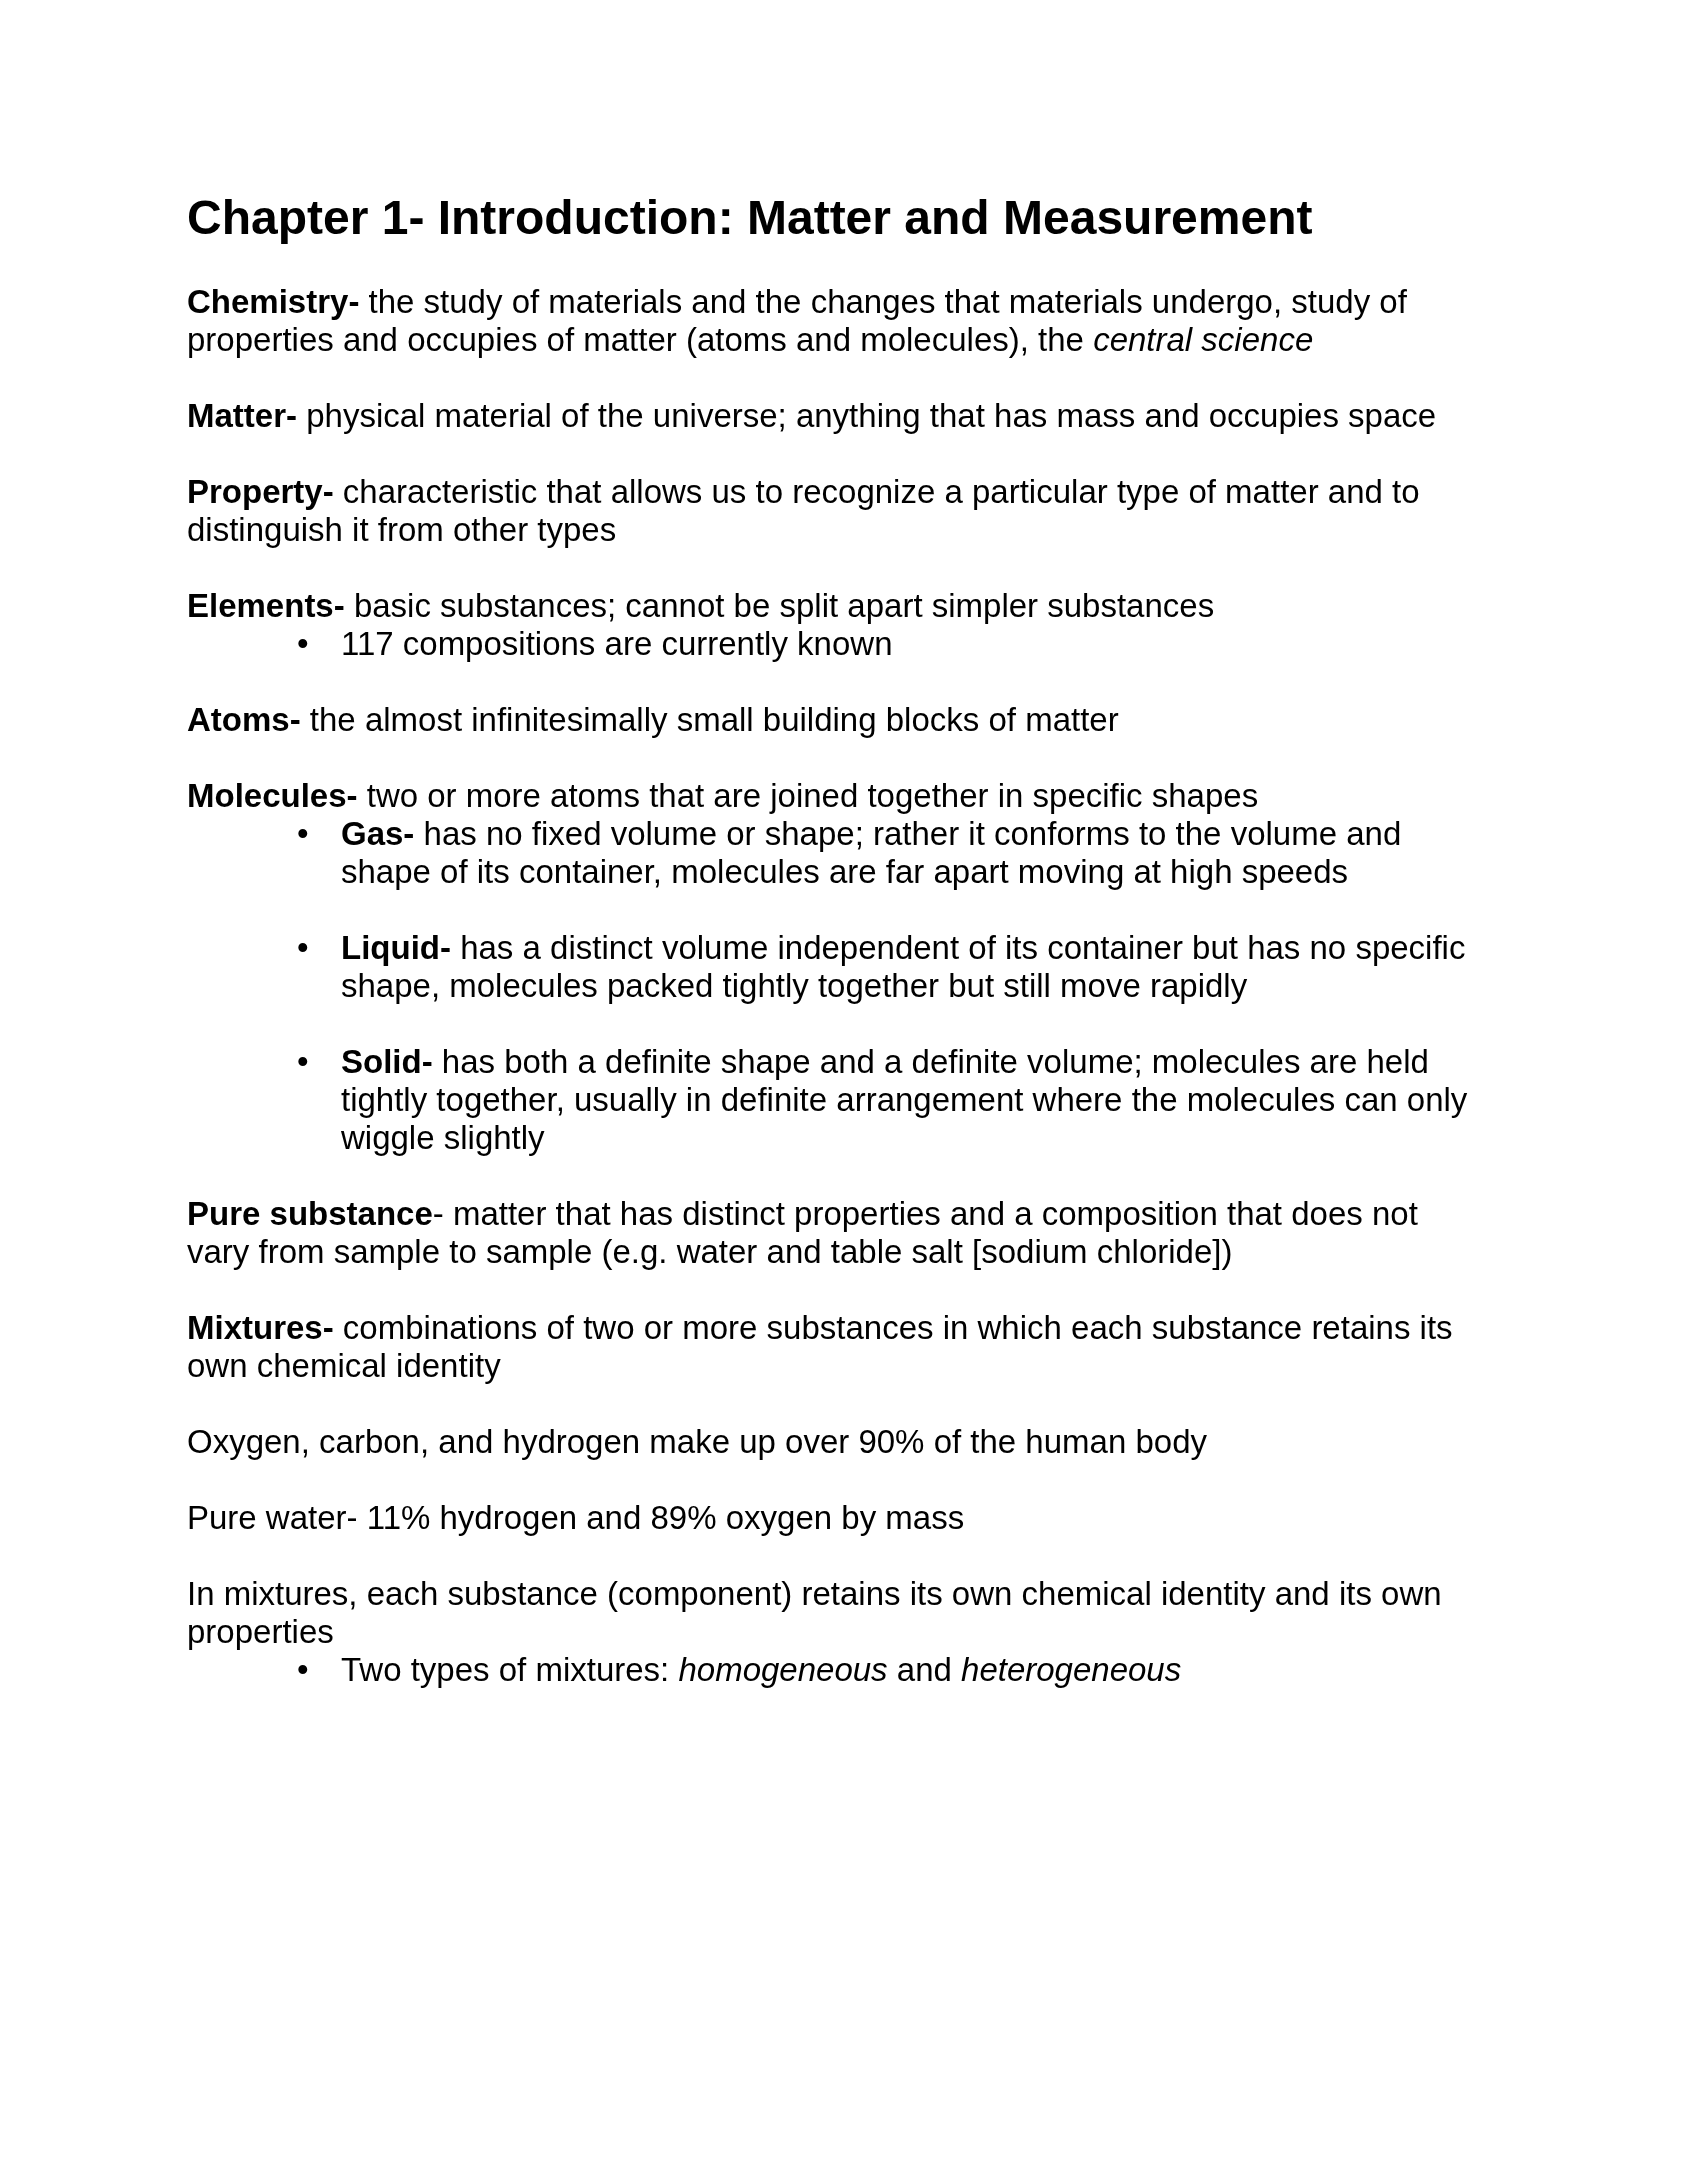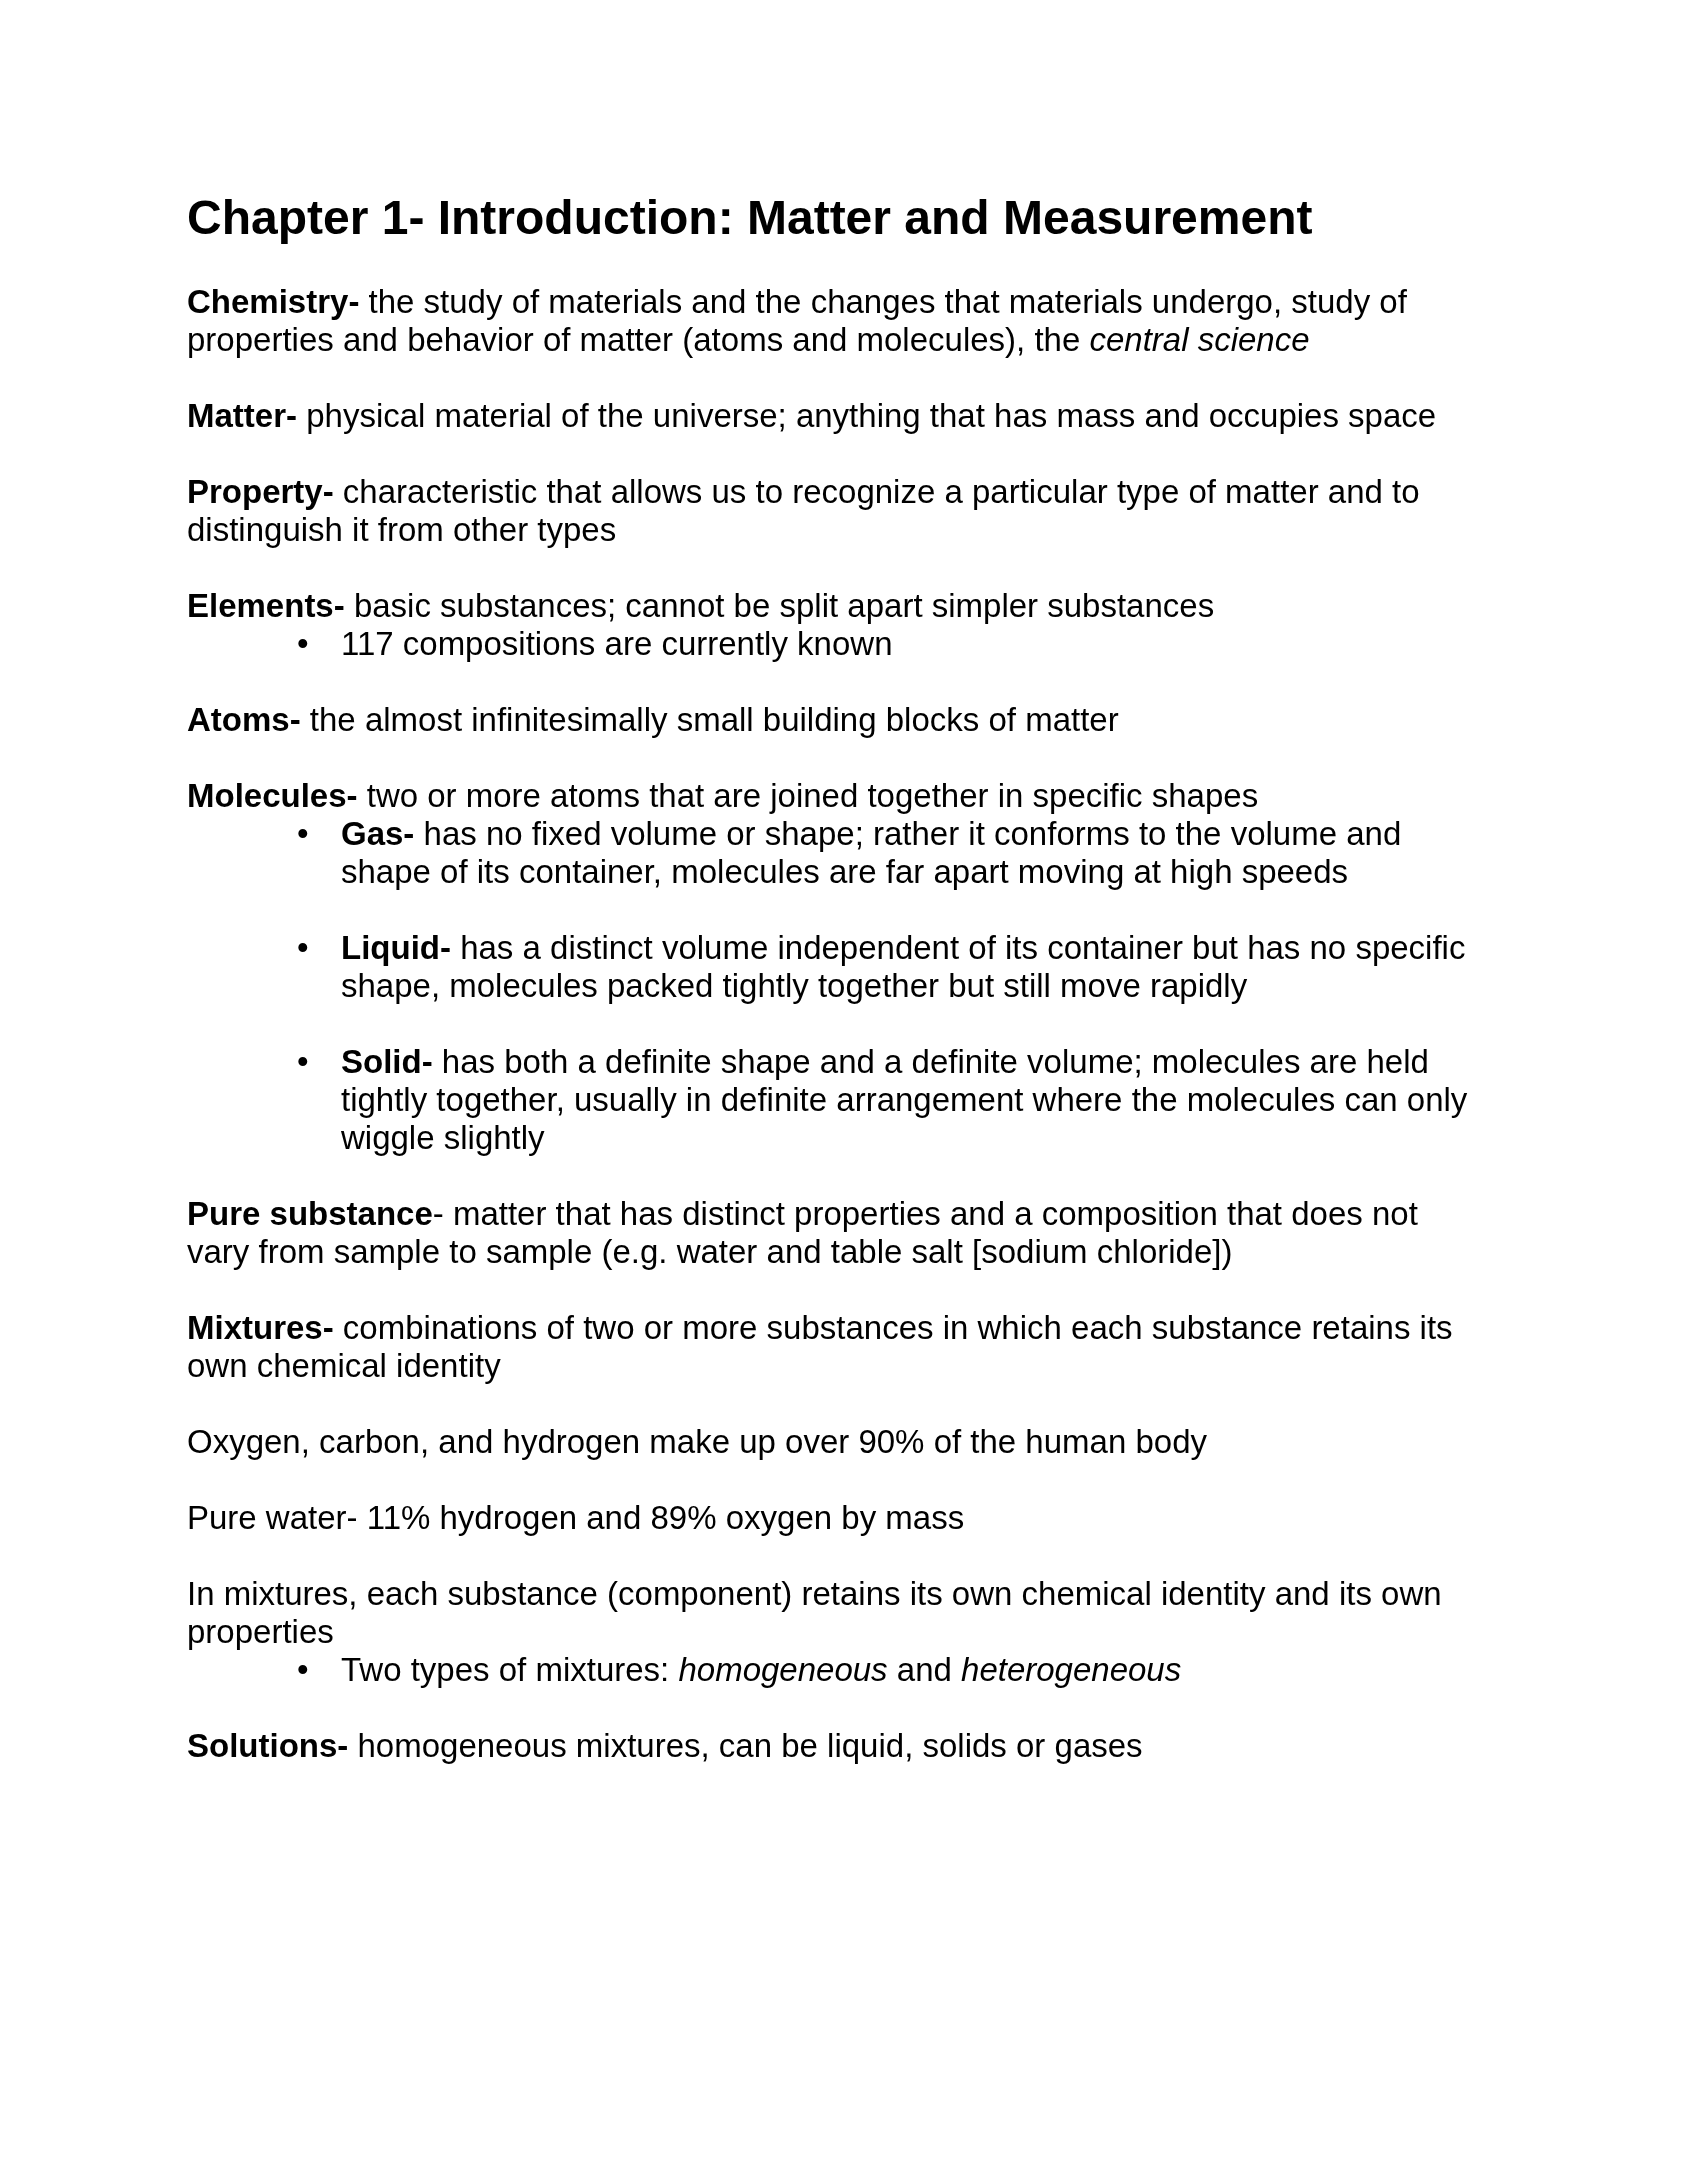"the study of materials and" span { text: behavior -> occupies }
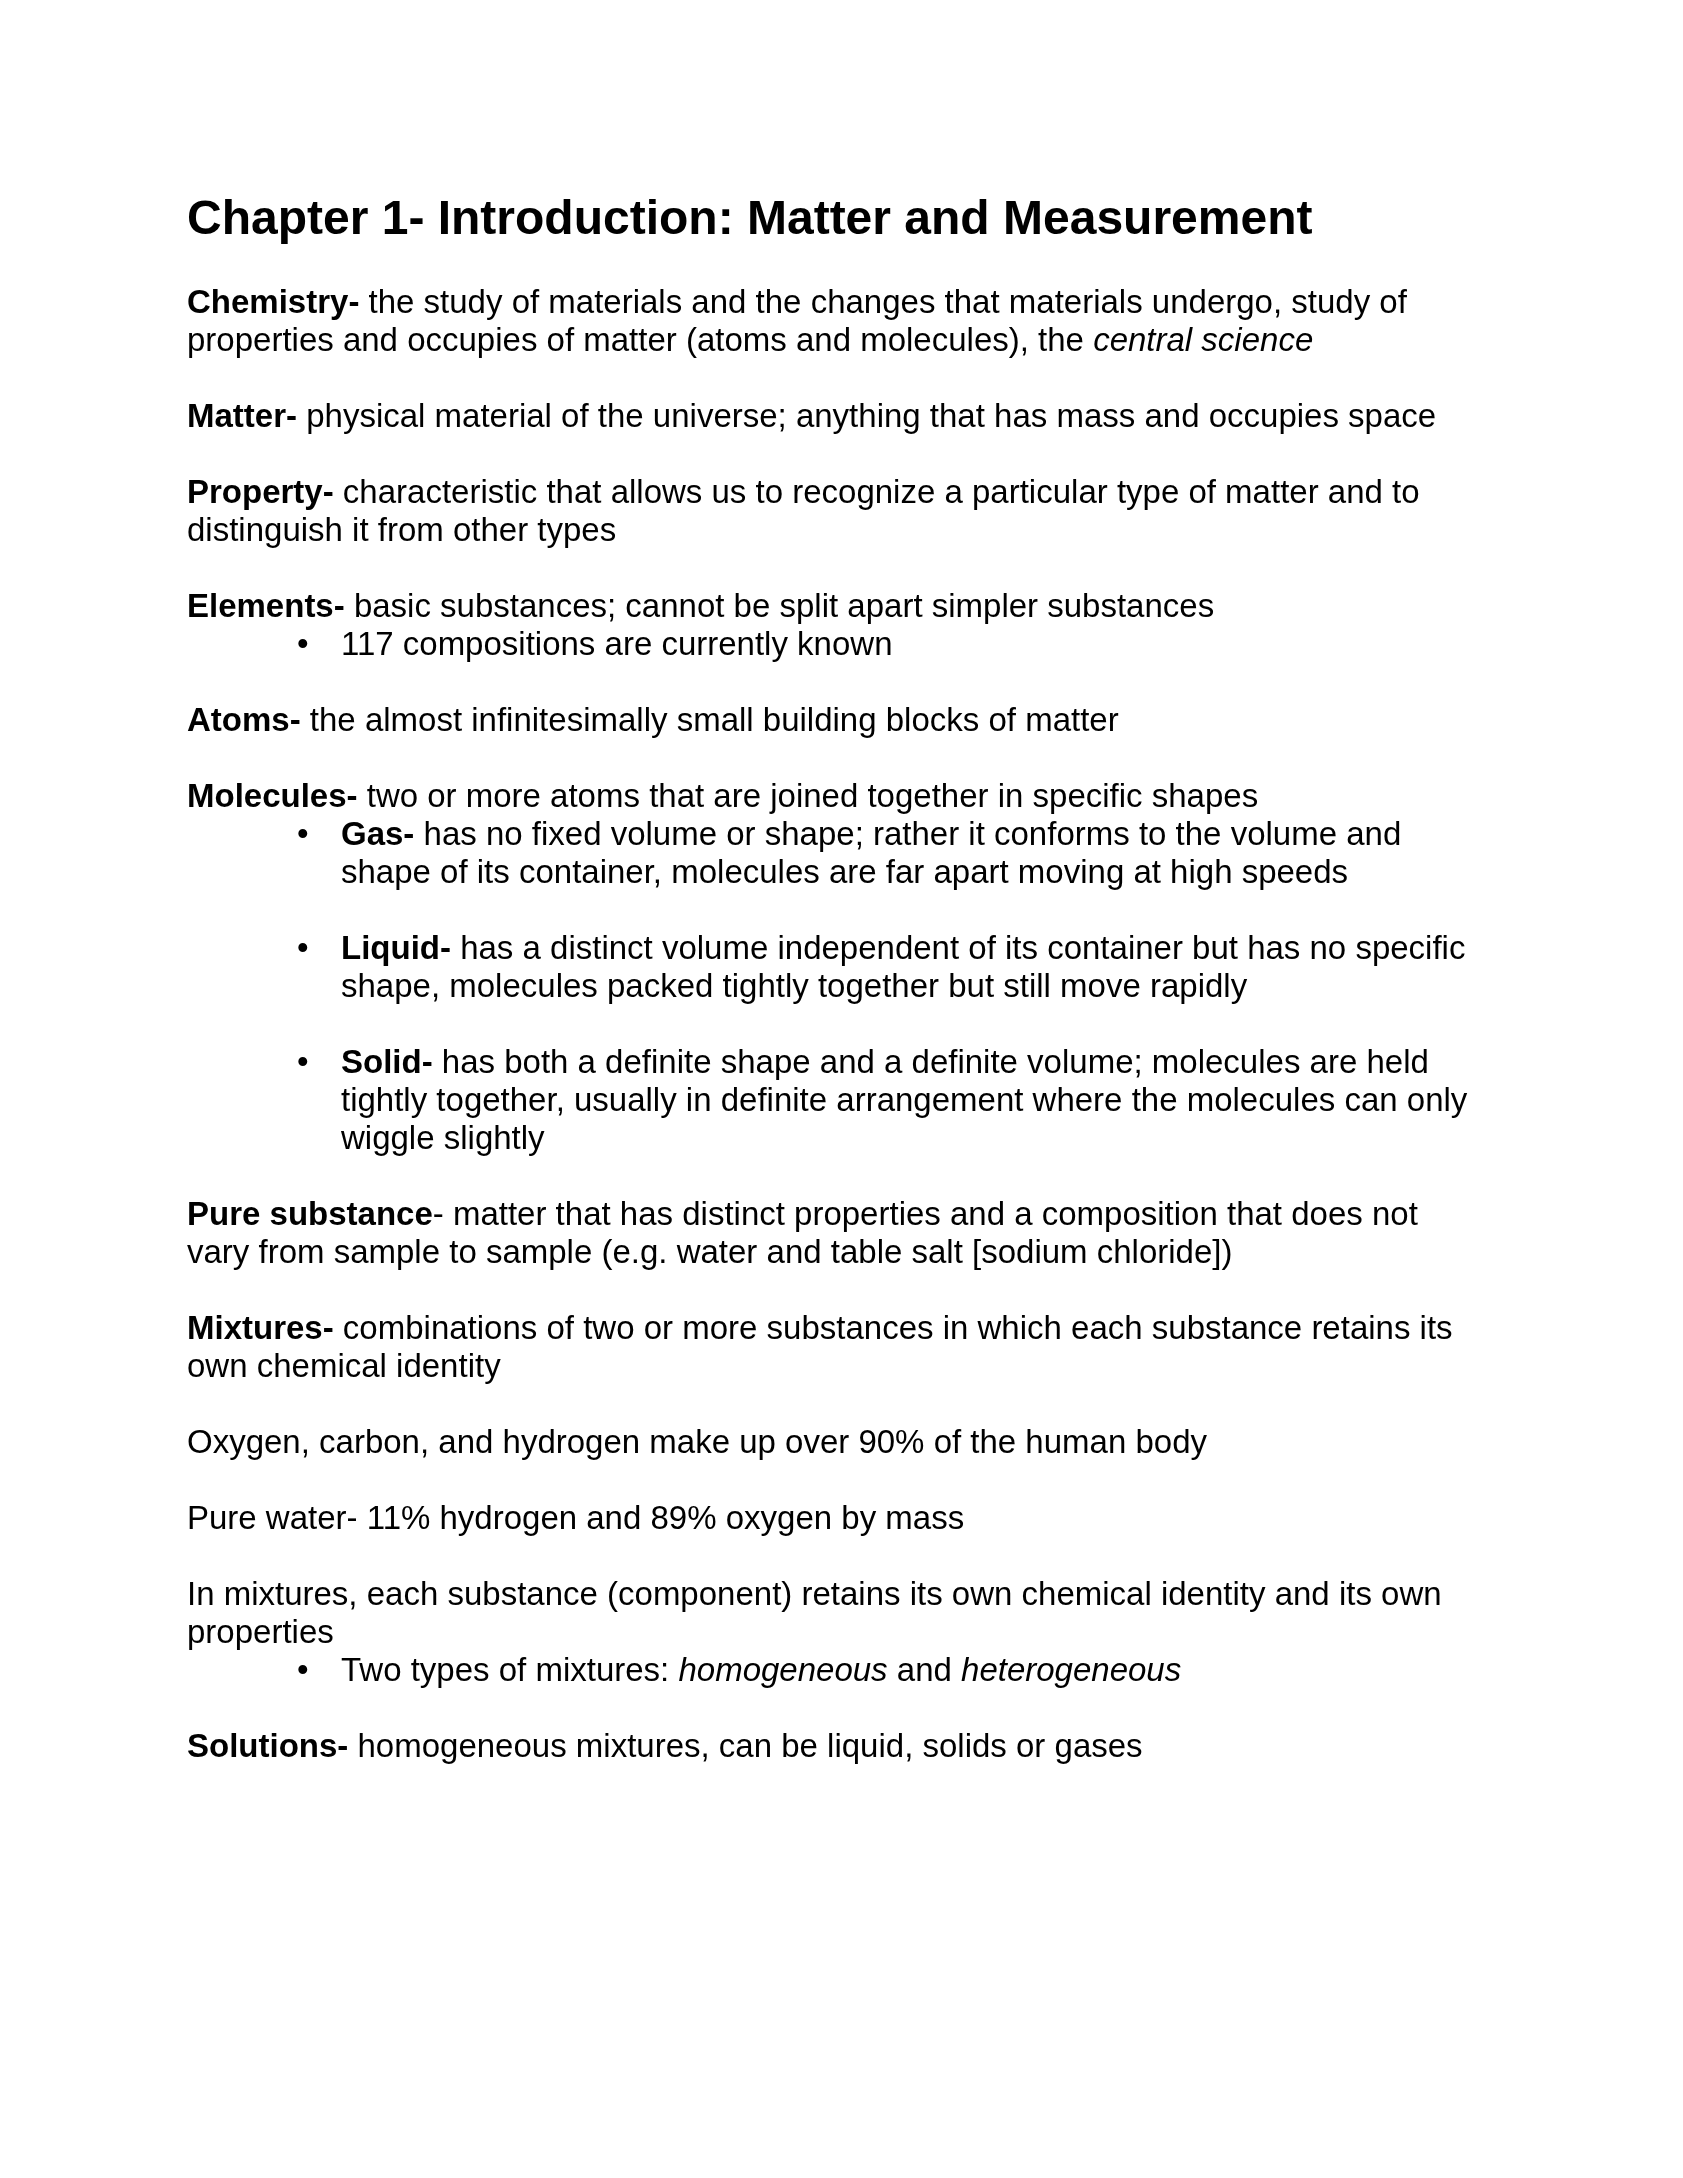"Solutions- homogeneous mixtures, can be" div.p { html: <div><span>Solutions-</span><span> homogeneous mixtures, can be liquid, solids or gases</span></div> -> none }
